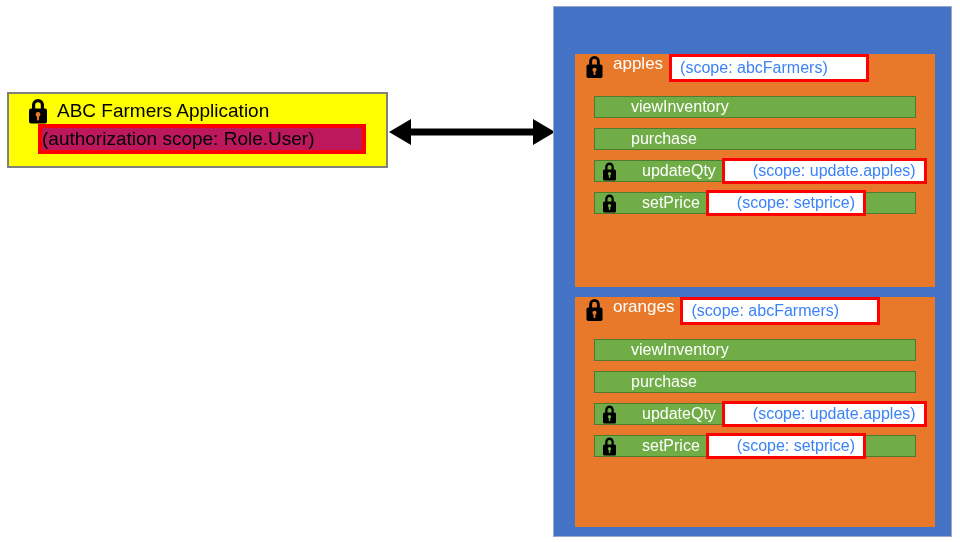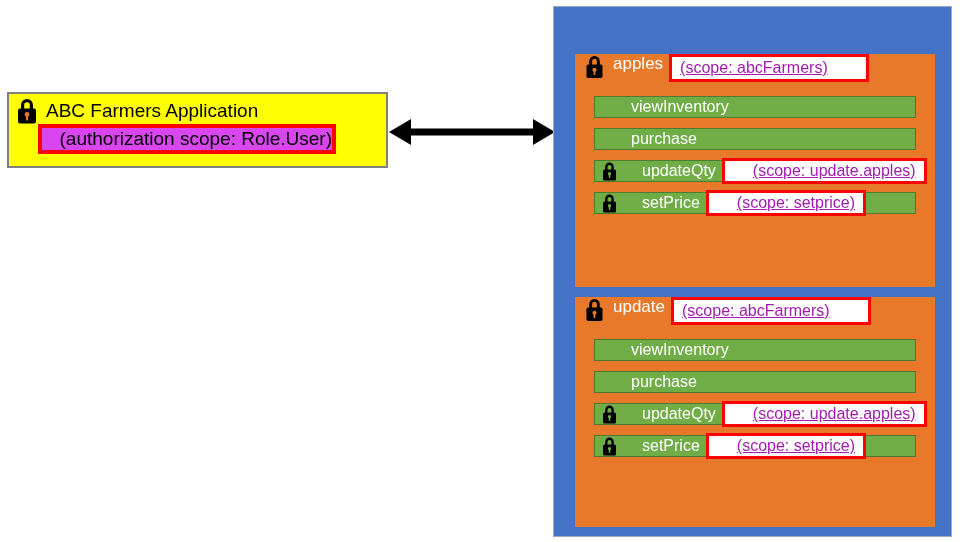"(scope: abcFarmers)" .scope-tag-text { color: #a21caf -> #3b82f6; text-decoration: underline -> none }
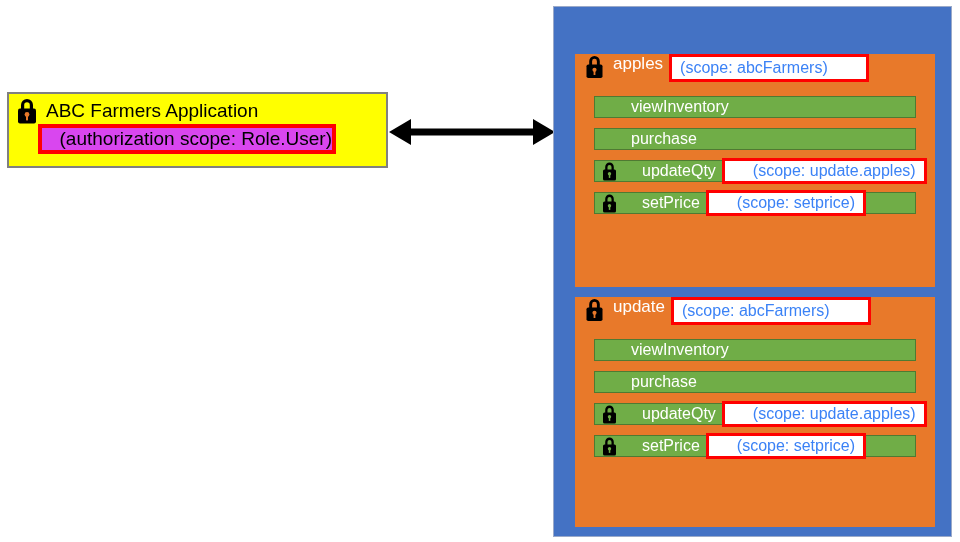"ABC Farmers Application" .client-title-row { padding-left: 6px -> 17px }
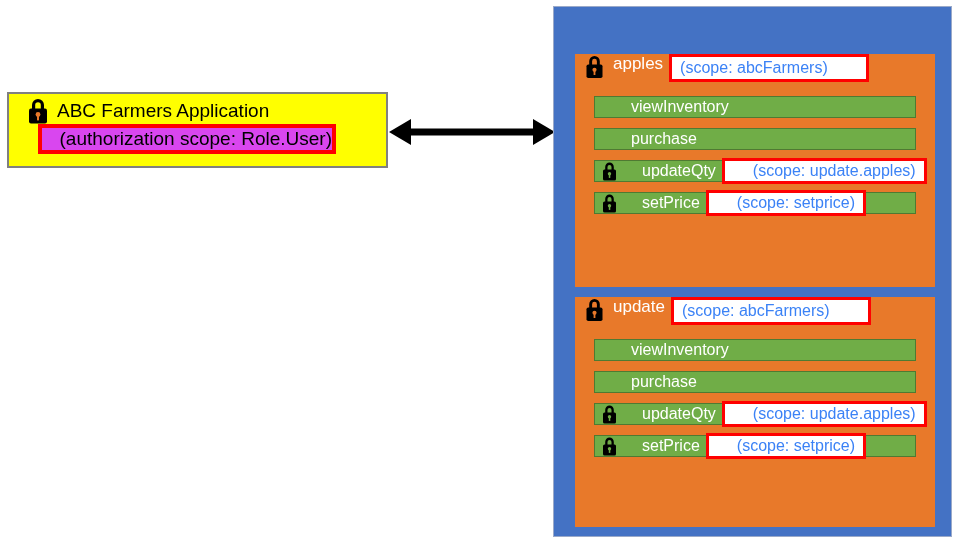"(authorization scope: Role.User)" .client-scope-box { background: #d946ef -> #be185d; justify-content: flex-end -> flex-start; width: 298px -> 328px }
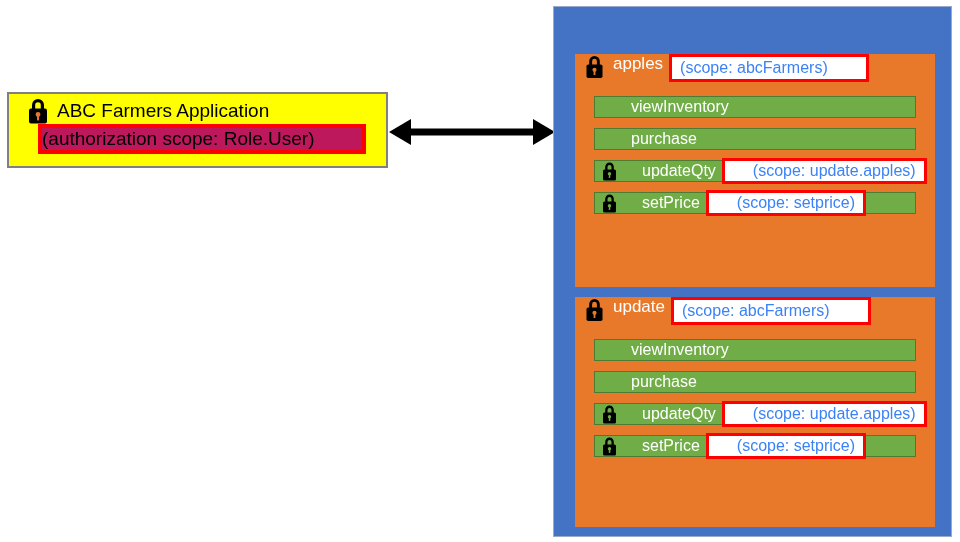"update" span.resource-name { text: update -> oranges }
